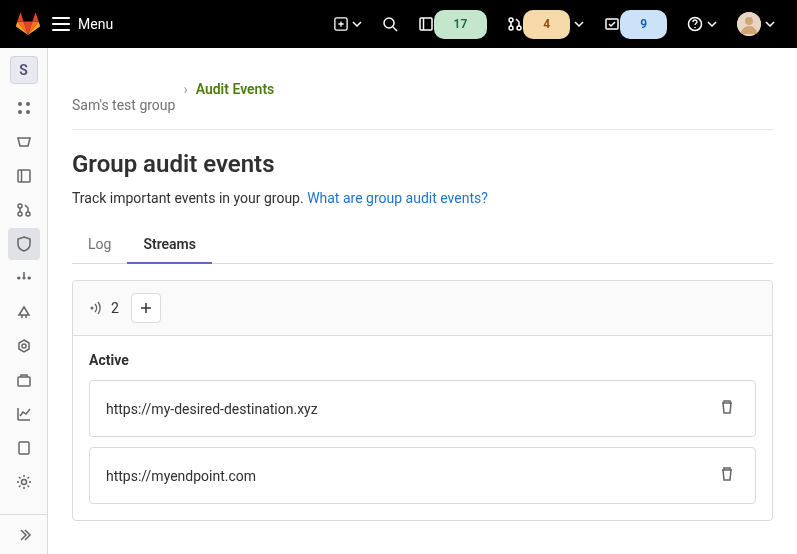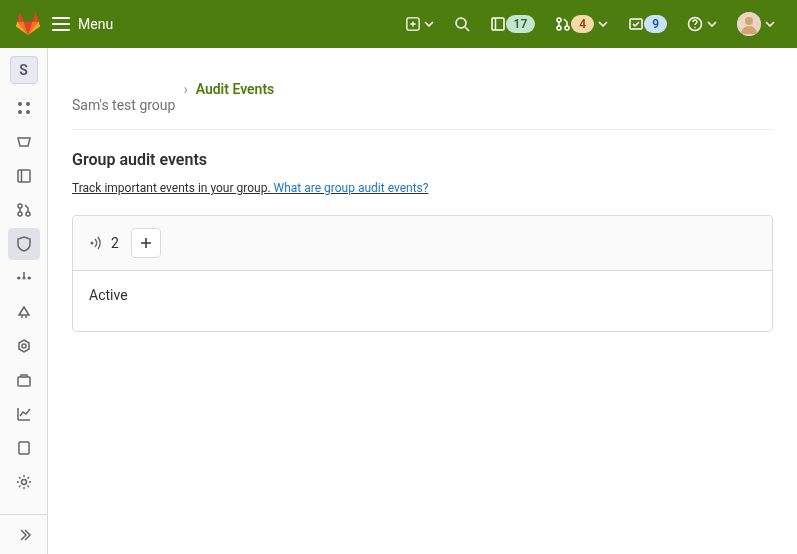"Menu" .topbar { background: #4d7c0f -> #000000 }
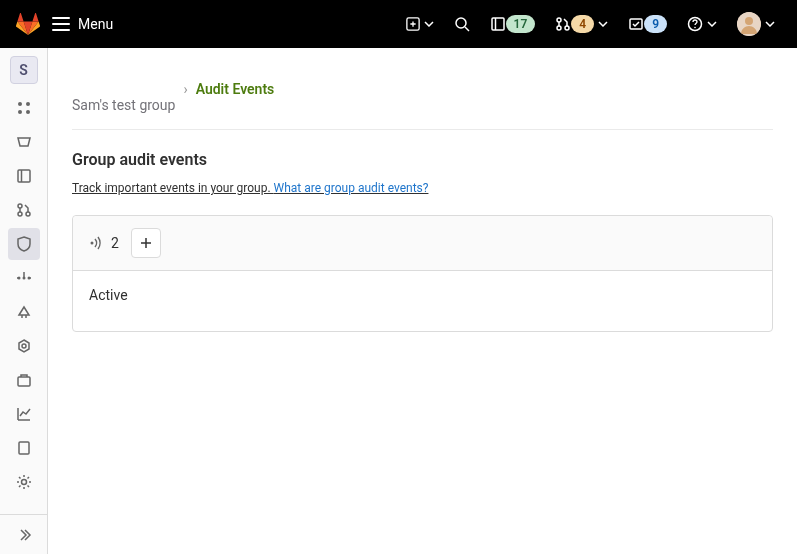"17" .badge { height: 18px -> 29px; padding: 0 8px -> 0 20px }
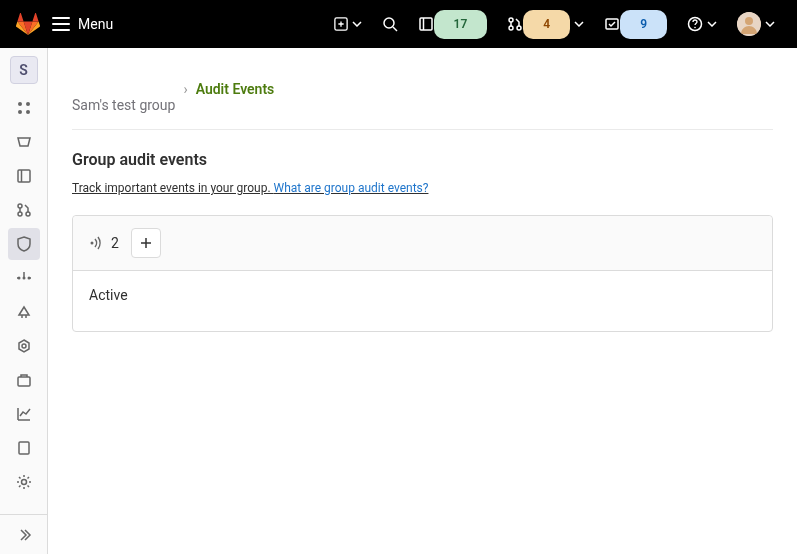"Group audit events" .page-title { font-size: 16px -> 24px }
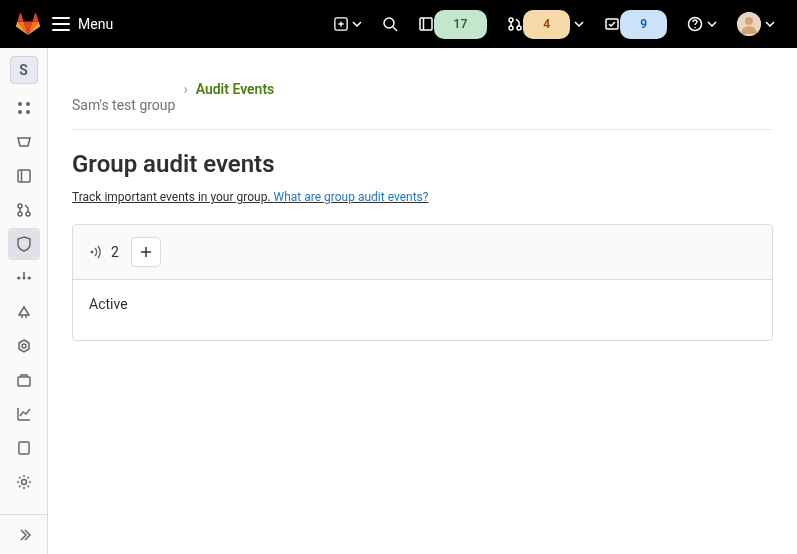"Track important events in your" .page-desc { font-size: 12px -> 14px; text-decoration: underline -> none }
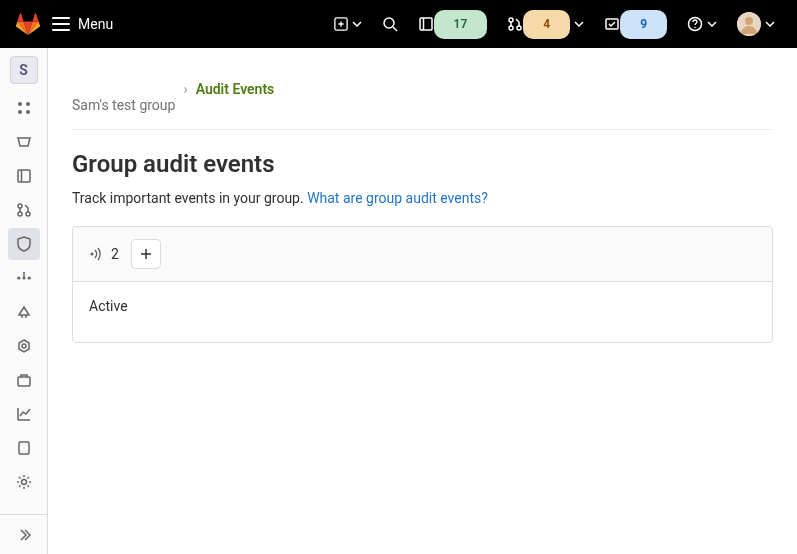"Log" div.tabs { html: none -> <div> <div>Log</div> <div>Streams</div> </div> }
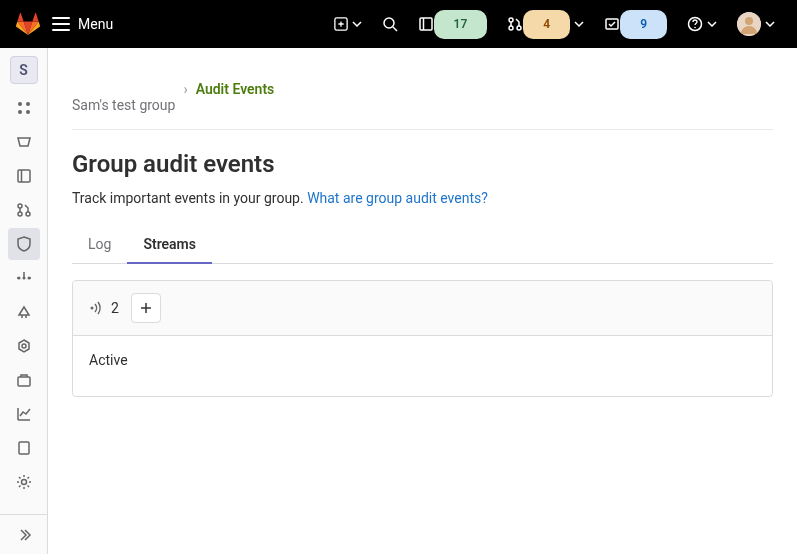"Active" .section-label { font-weight: 400 -> 700 }
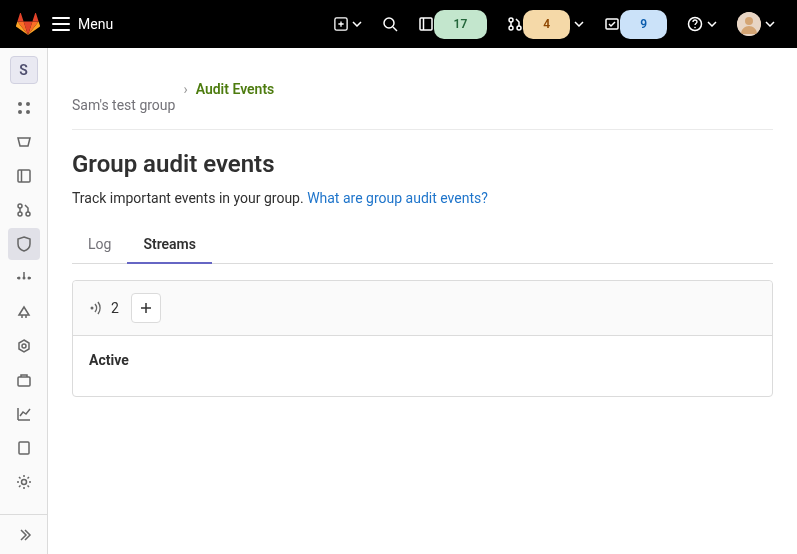"https://my-desired-destination.xyz" div.stream-row { html: none -> <div> <span>https://my-desired-destination.xyz</span> <div> <svg> <path></path> </svg> </div> </div> }
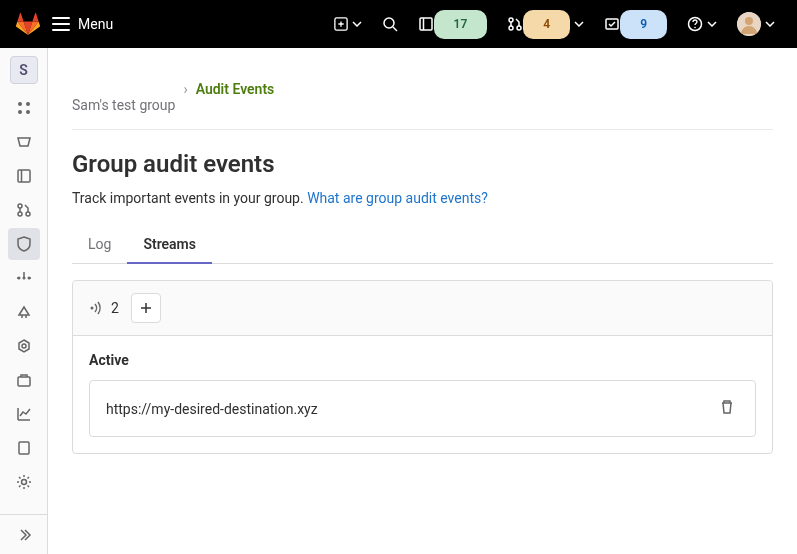"https://myendpoint.com" div.stream-row { html: none -> <div> <span>https://myendpoint.com</span> <div> <svg> <path></path> </svg> </div> </div> }
